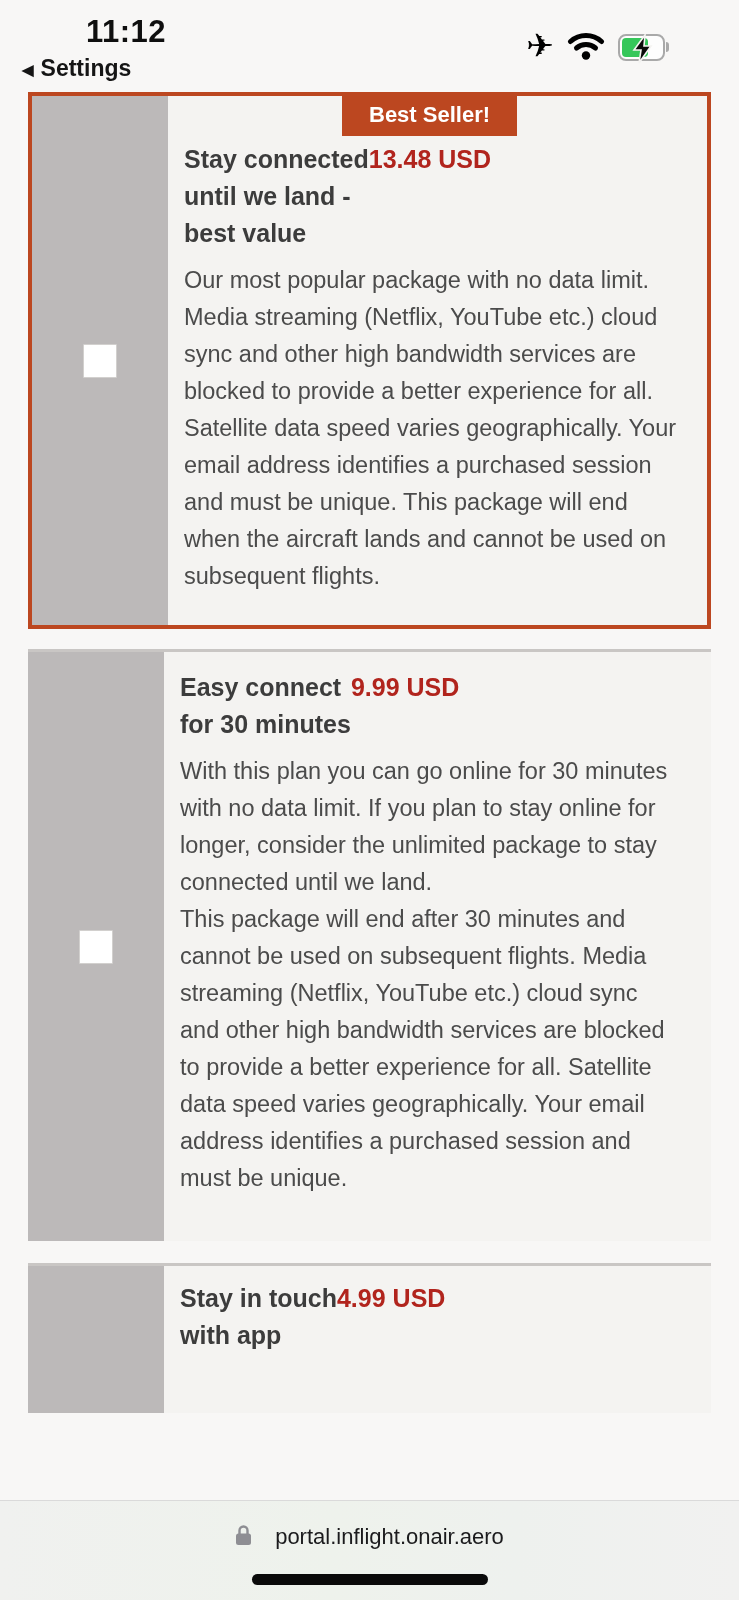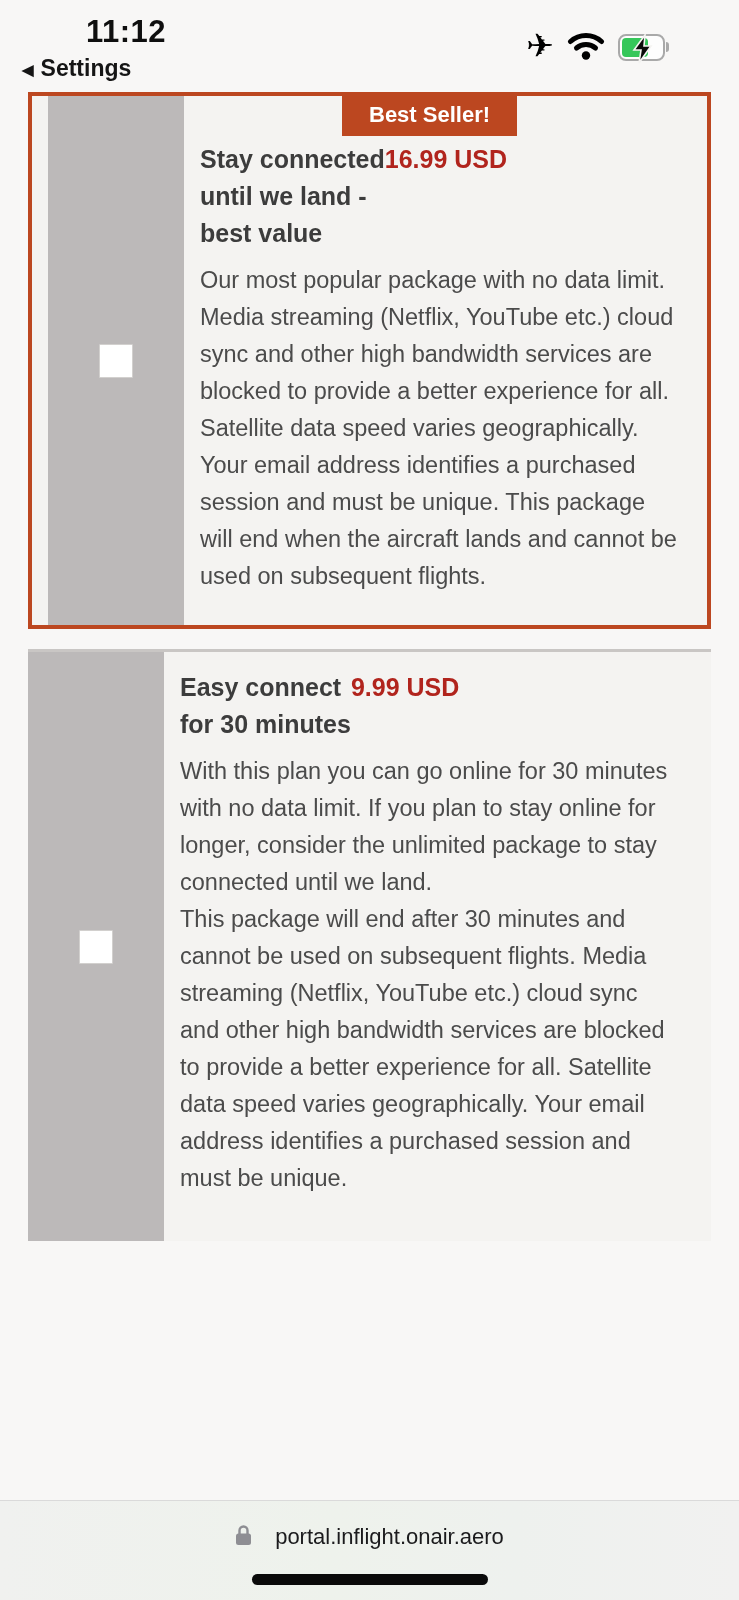"Best Seller!" .card-best { padding-left: 16px -> none }
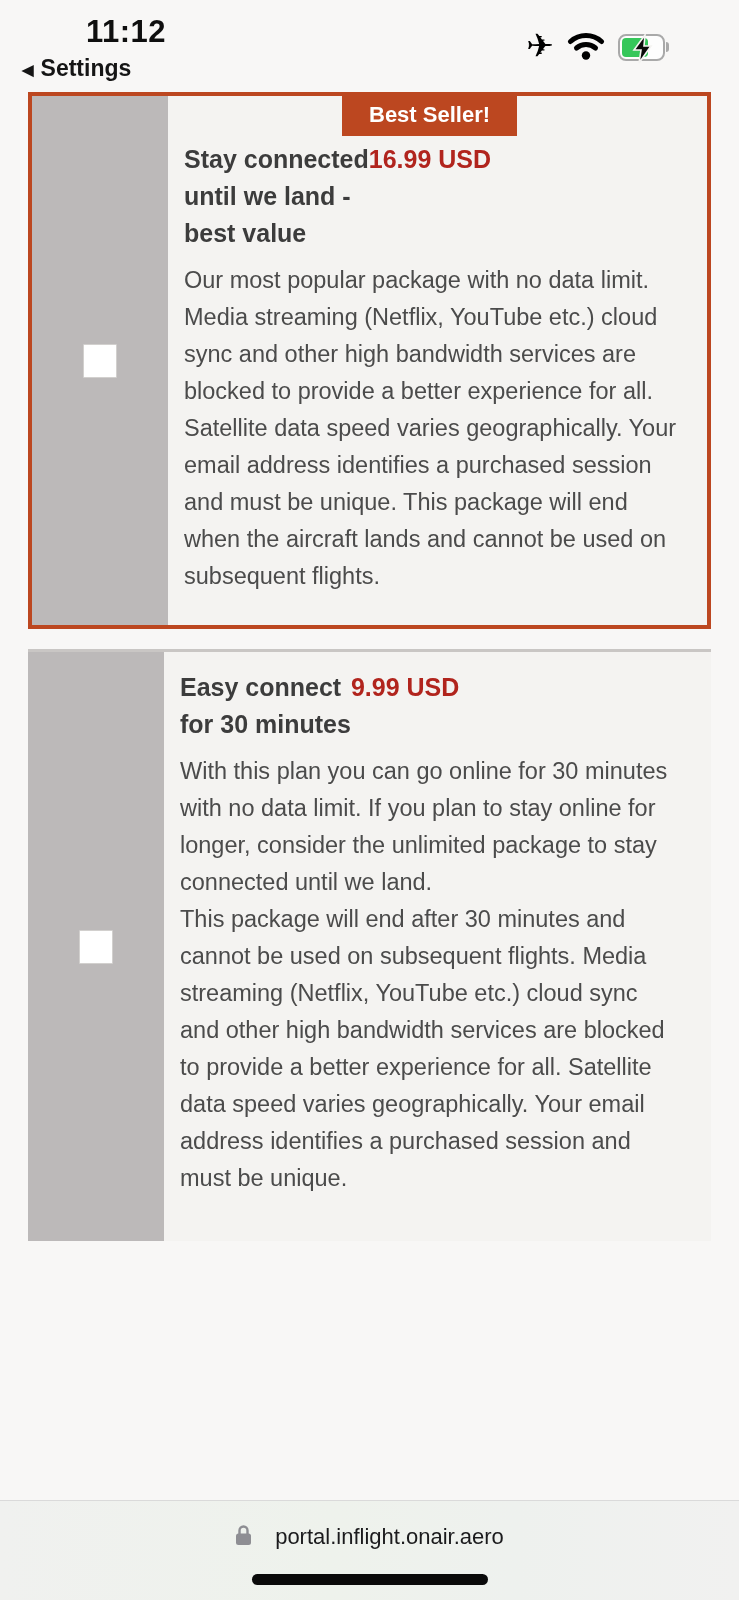"16.99 USD" div.pkg-price { text: 16.99 -> 13.48 }
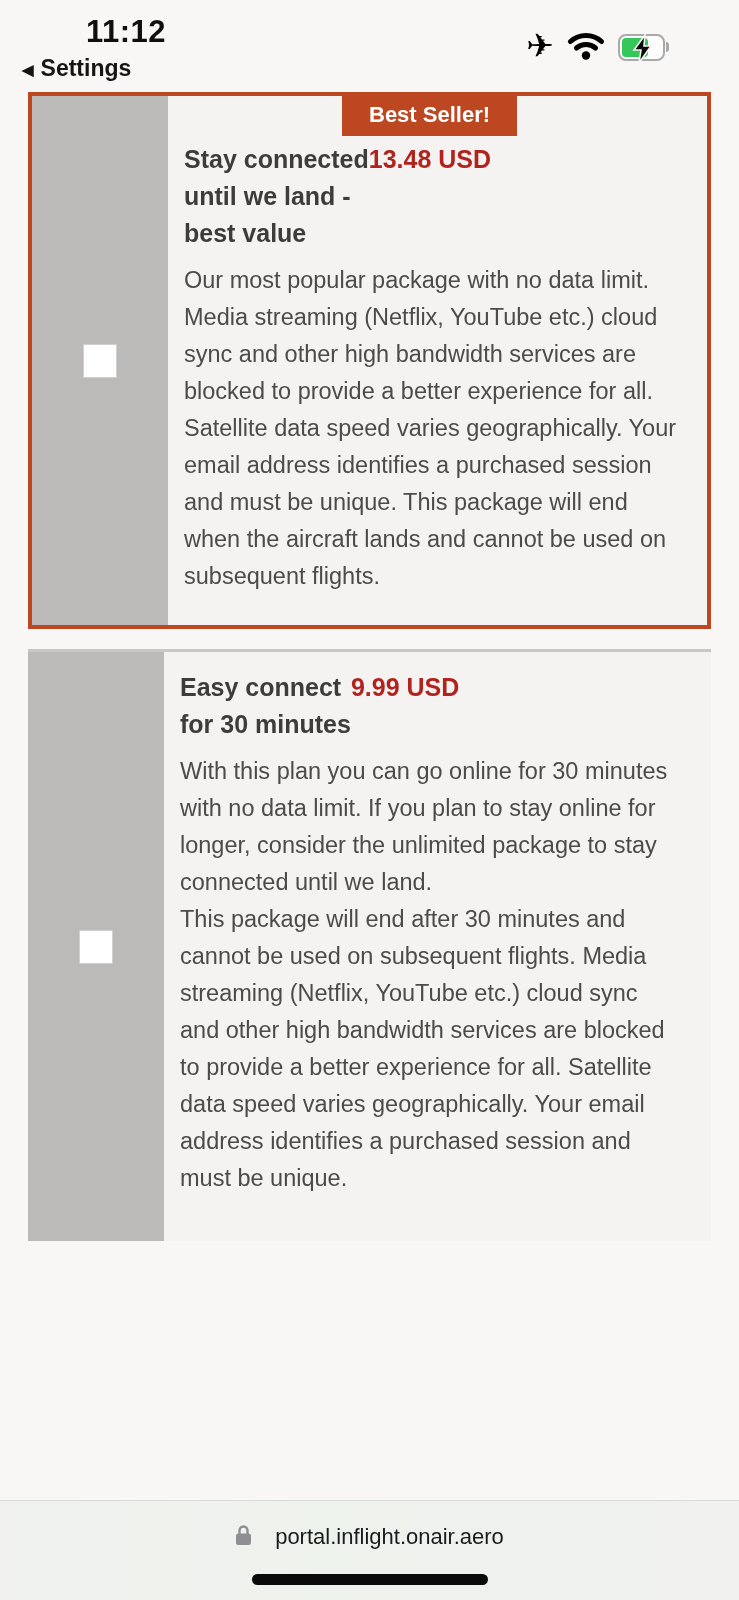"Stay in touch" div.card { html: none -> <div> <div></div> <div> <div> <div>Stay in touch with app</div> <div>4.99 USD</div> </div> </div> </div> }
